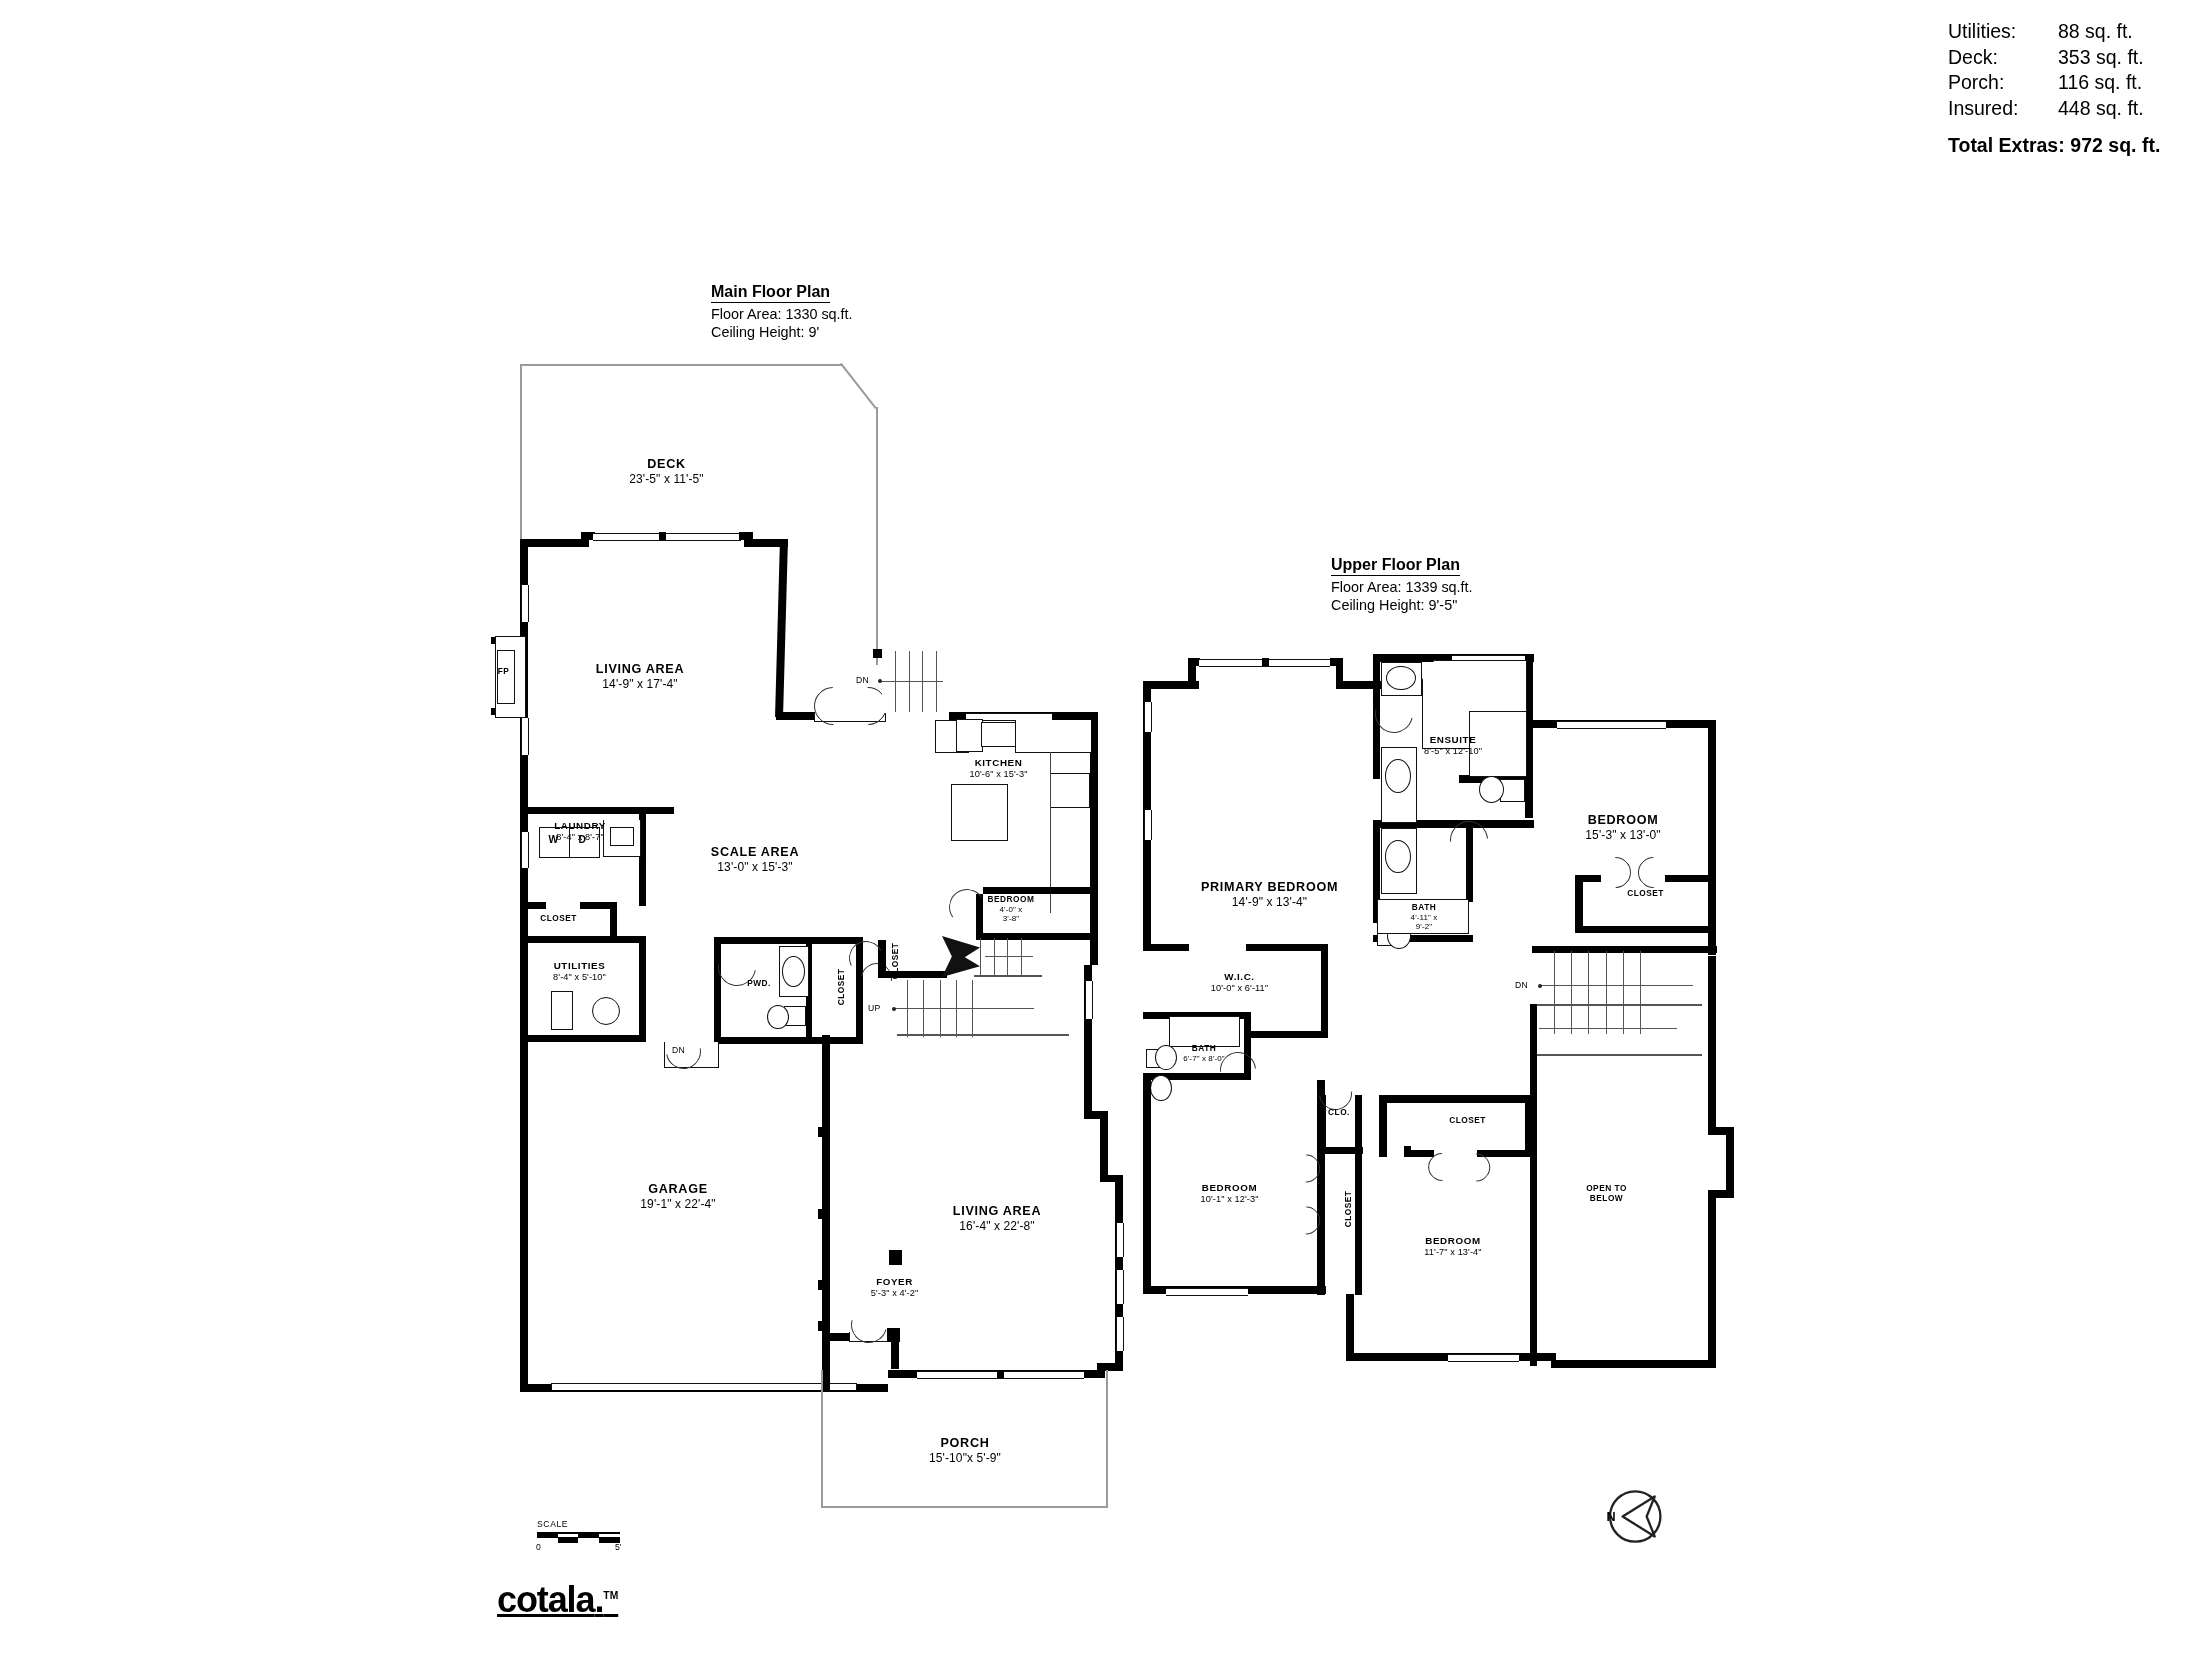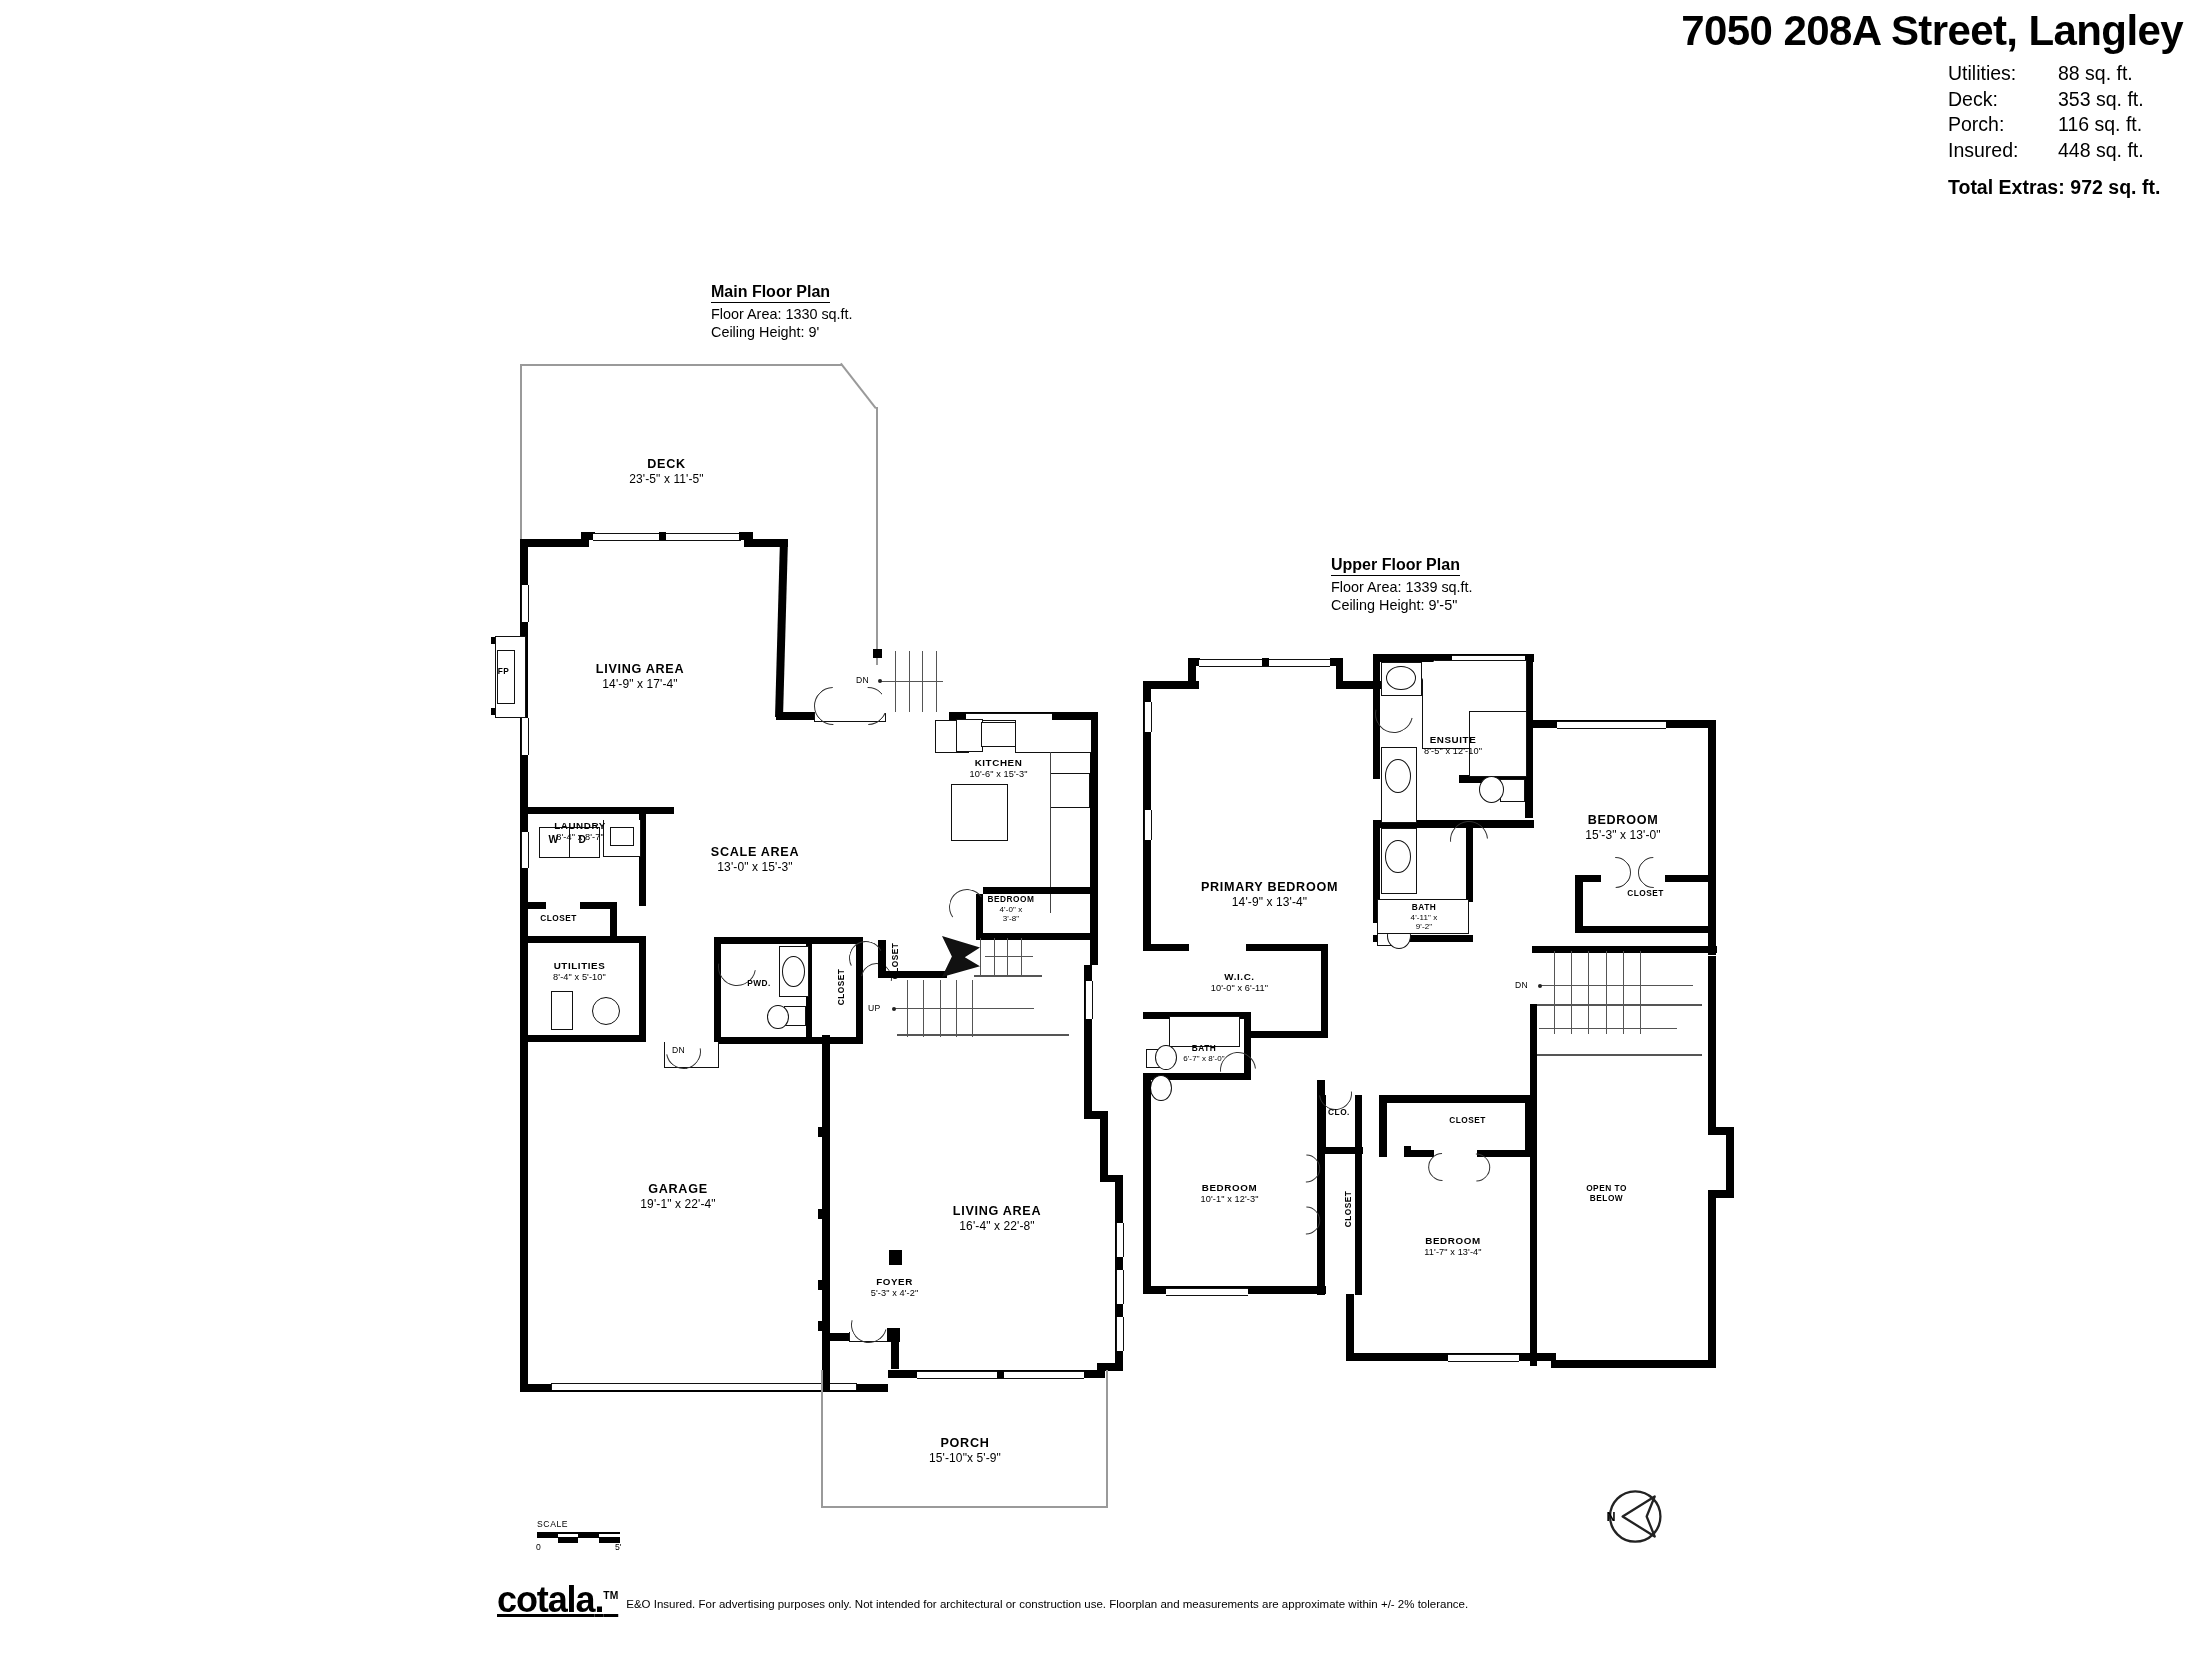"7050 208A Street, Langley" div { html: <div>7050 208A Street, Langley</div> -> none }
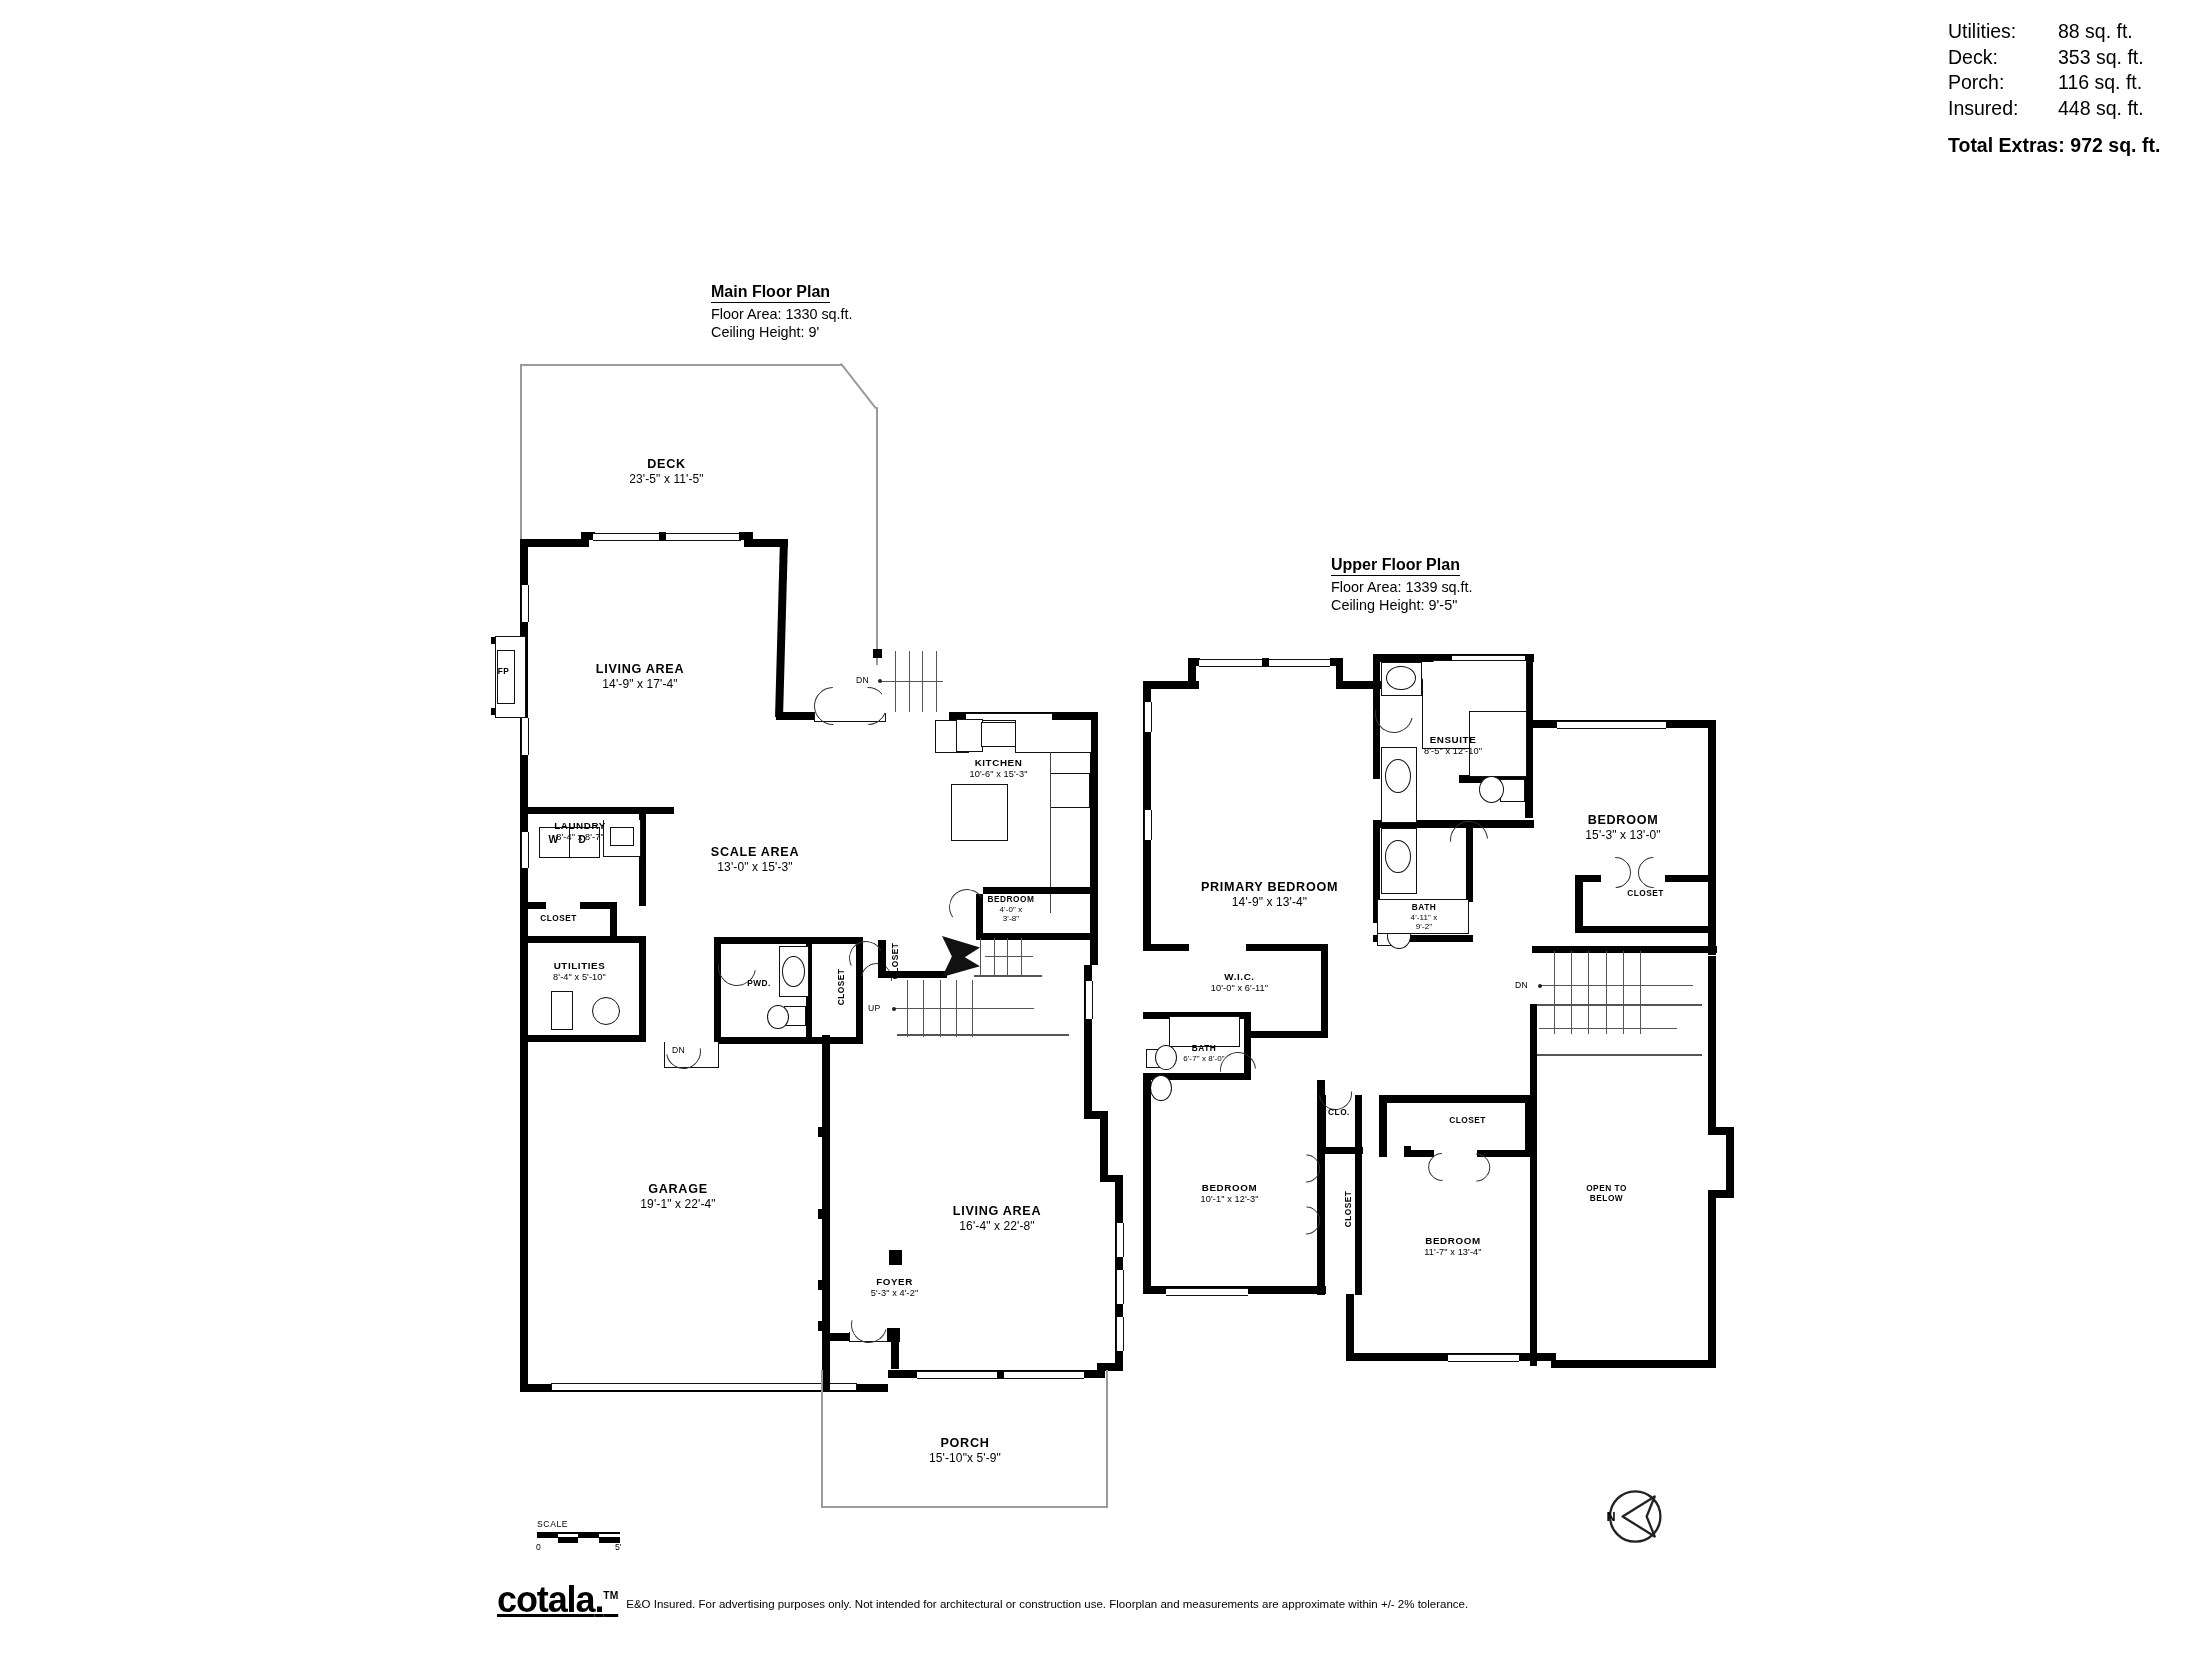"E&O Insured. For advertising purposes" div { html: <div>E&amp;O Insured. For advertising purposes only. Not intended for architectural or construction use. Floorplan and measurements are approximate within +/- 2% tolerance.</div> -> none }
